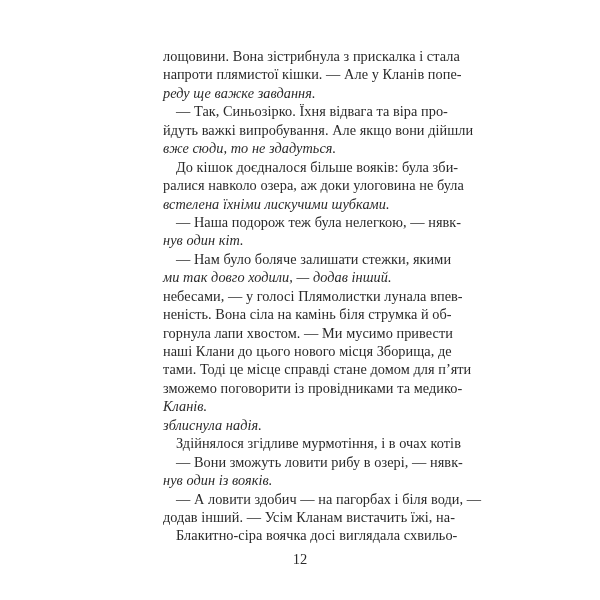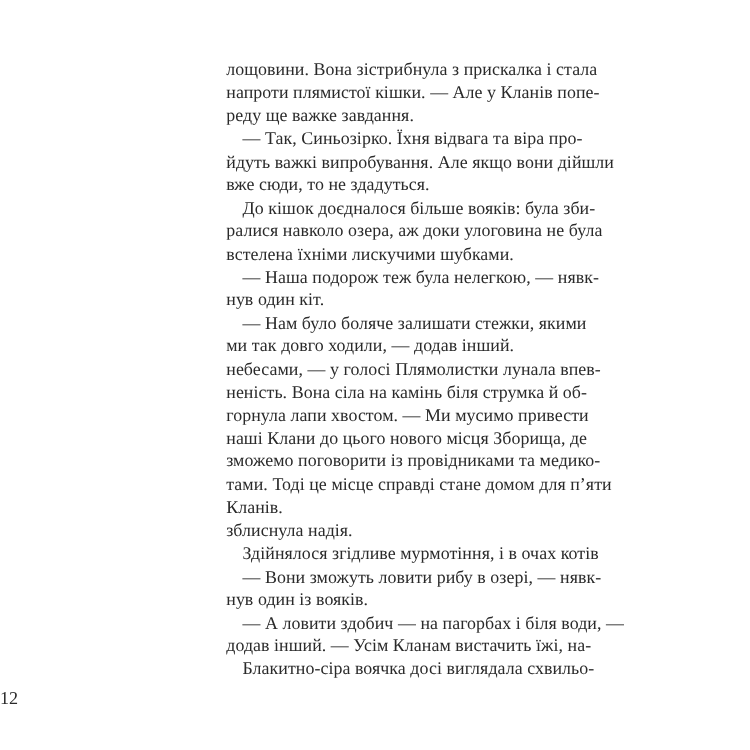"лощовини. Вона зістрибнула з прискалка" .text-block { margin-left: 18px -> none }
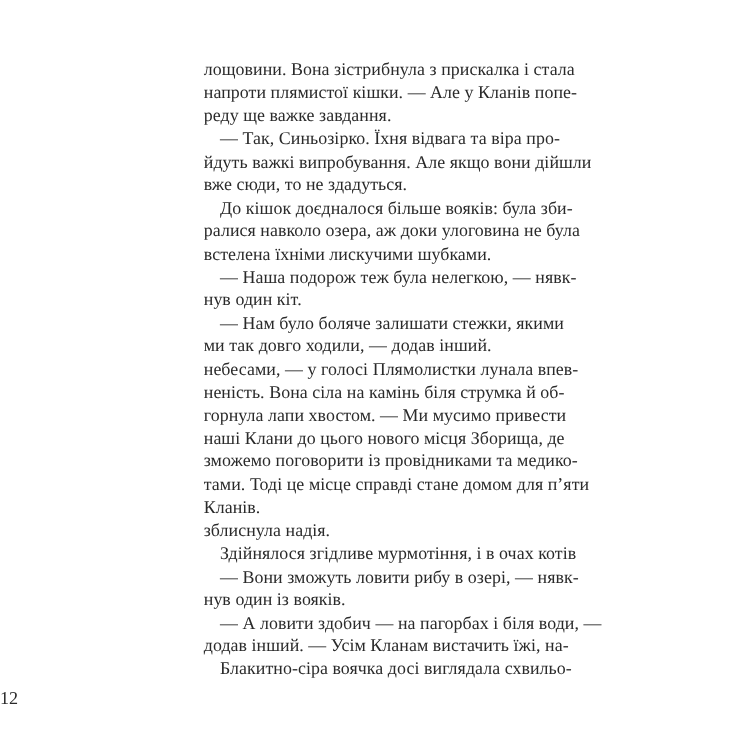"реду ще важке завдання." .line.last { font-style: none -> italic }
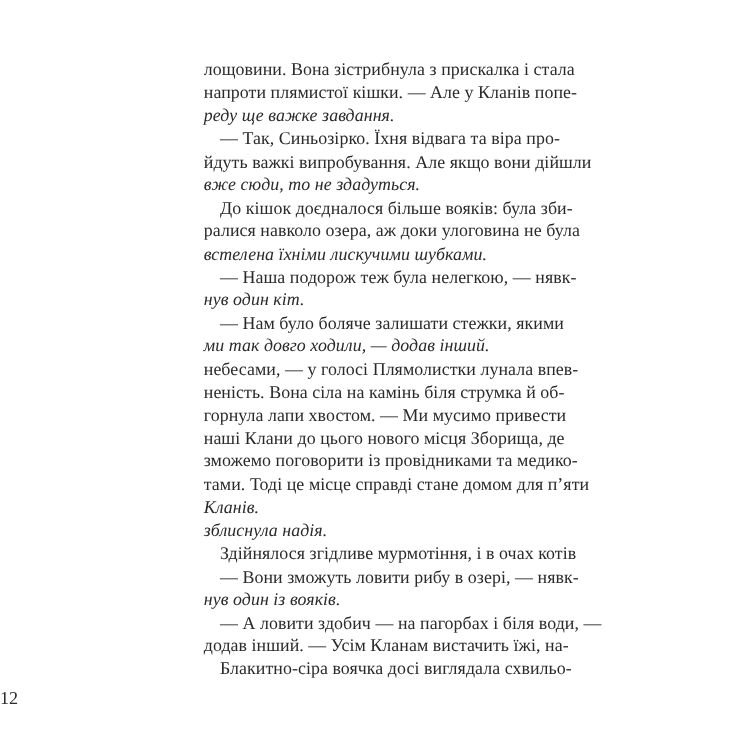"зможемо поговорити із провідниками та" span.line { order: before "тами. Тоді це місце справді" -> after "тами. Тоді це місце справді" }
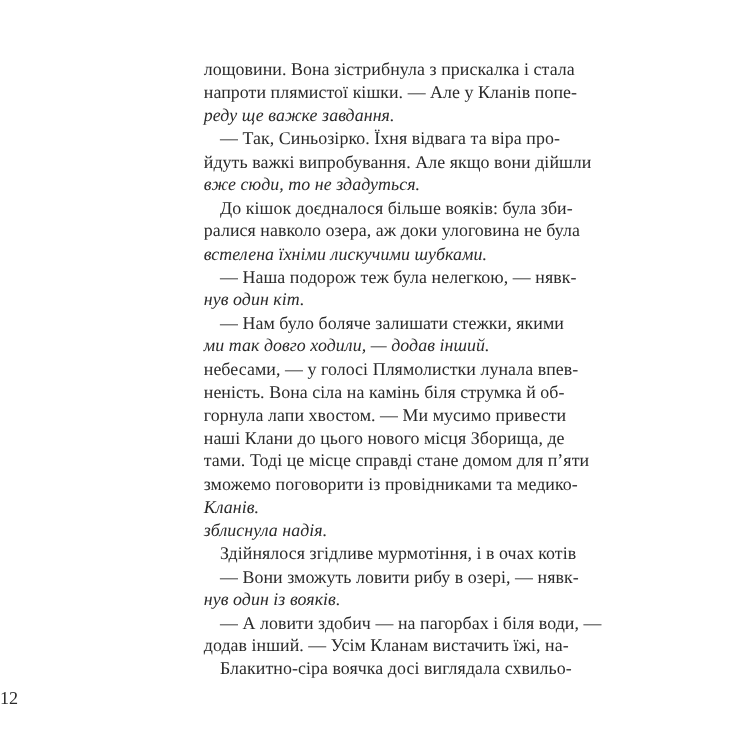"12" .page-number { text-align: left -> center }
